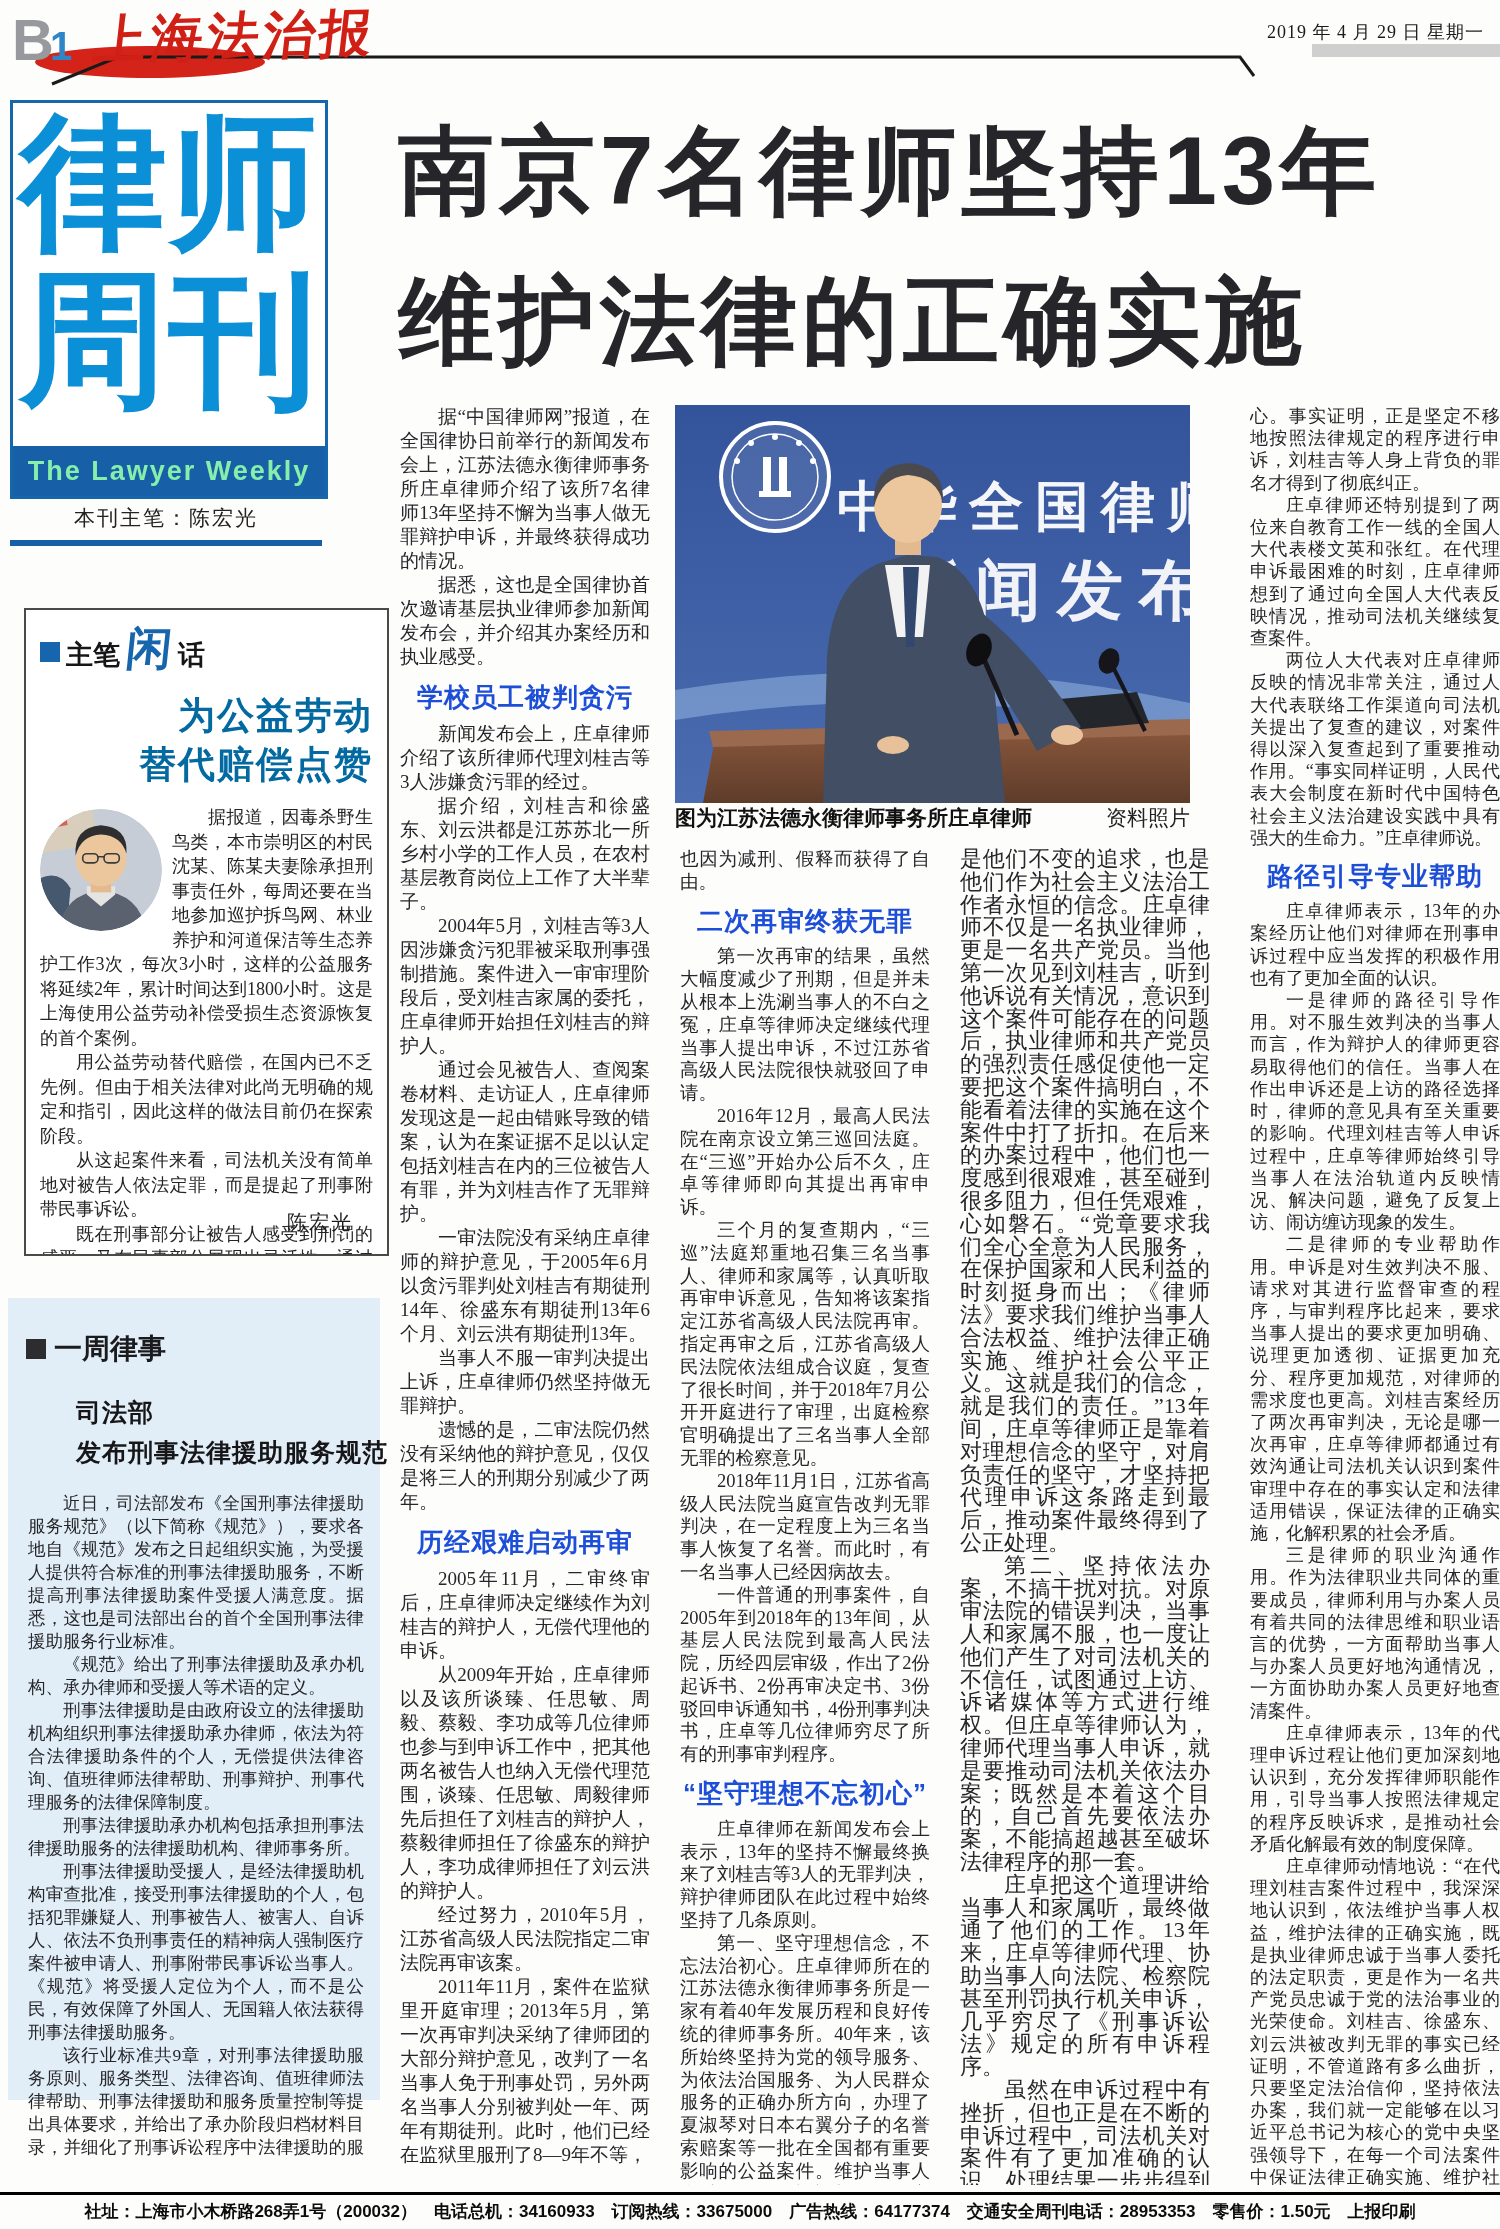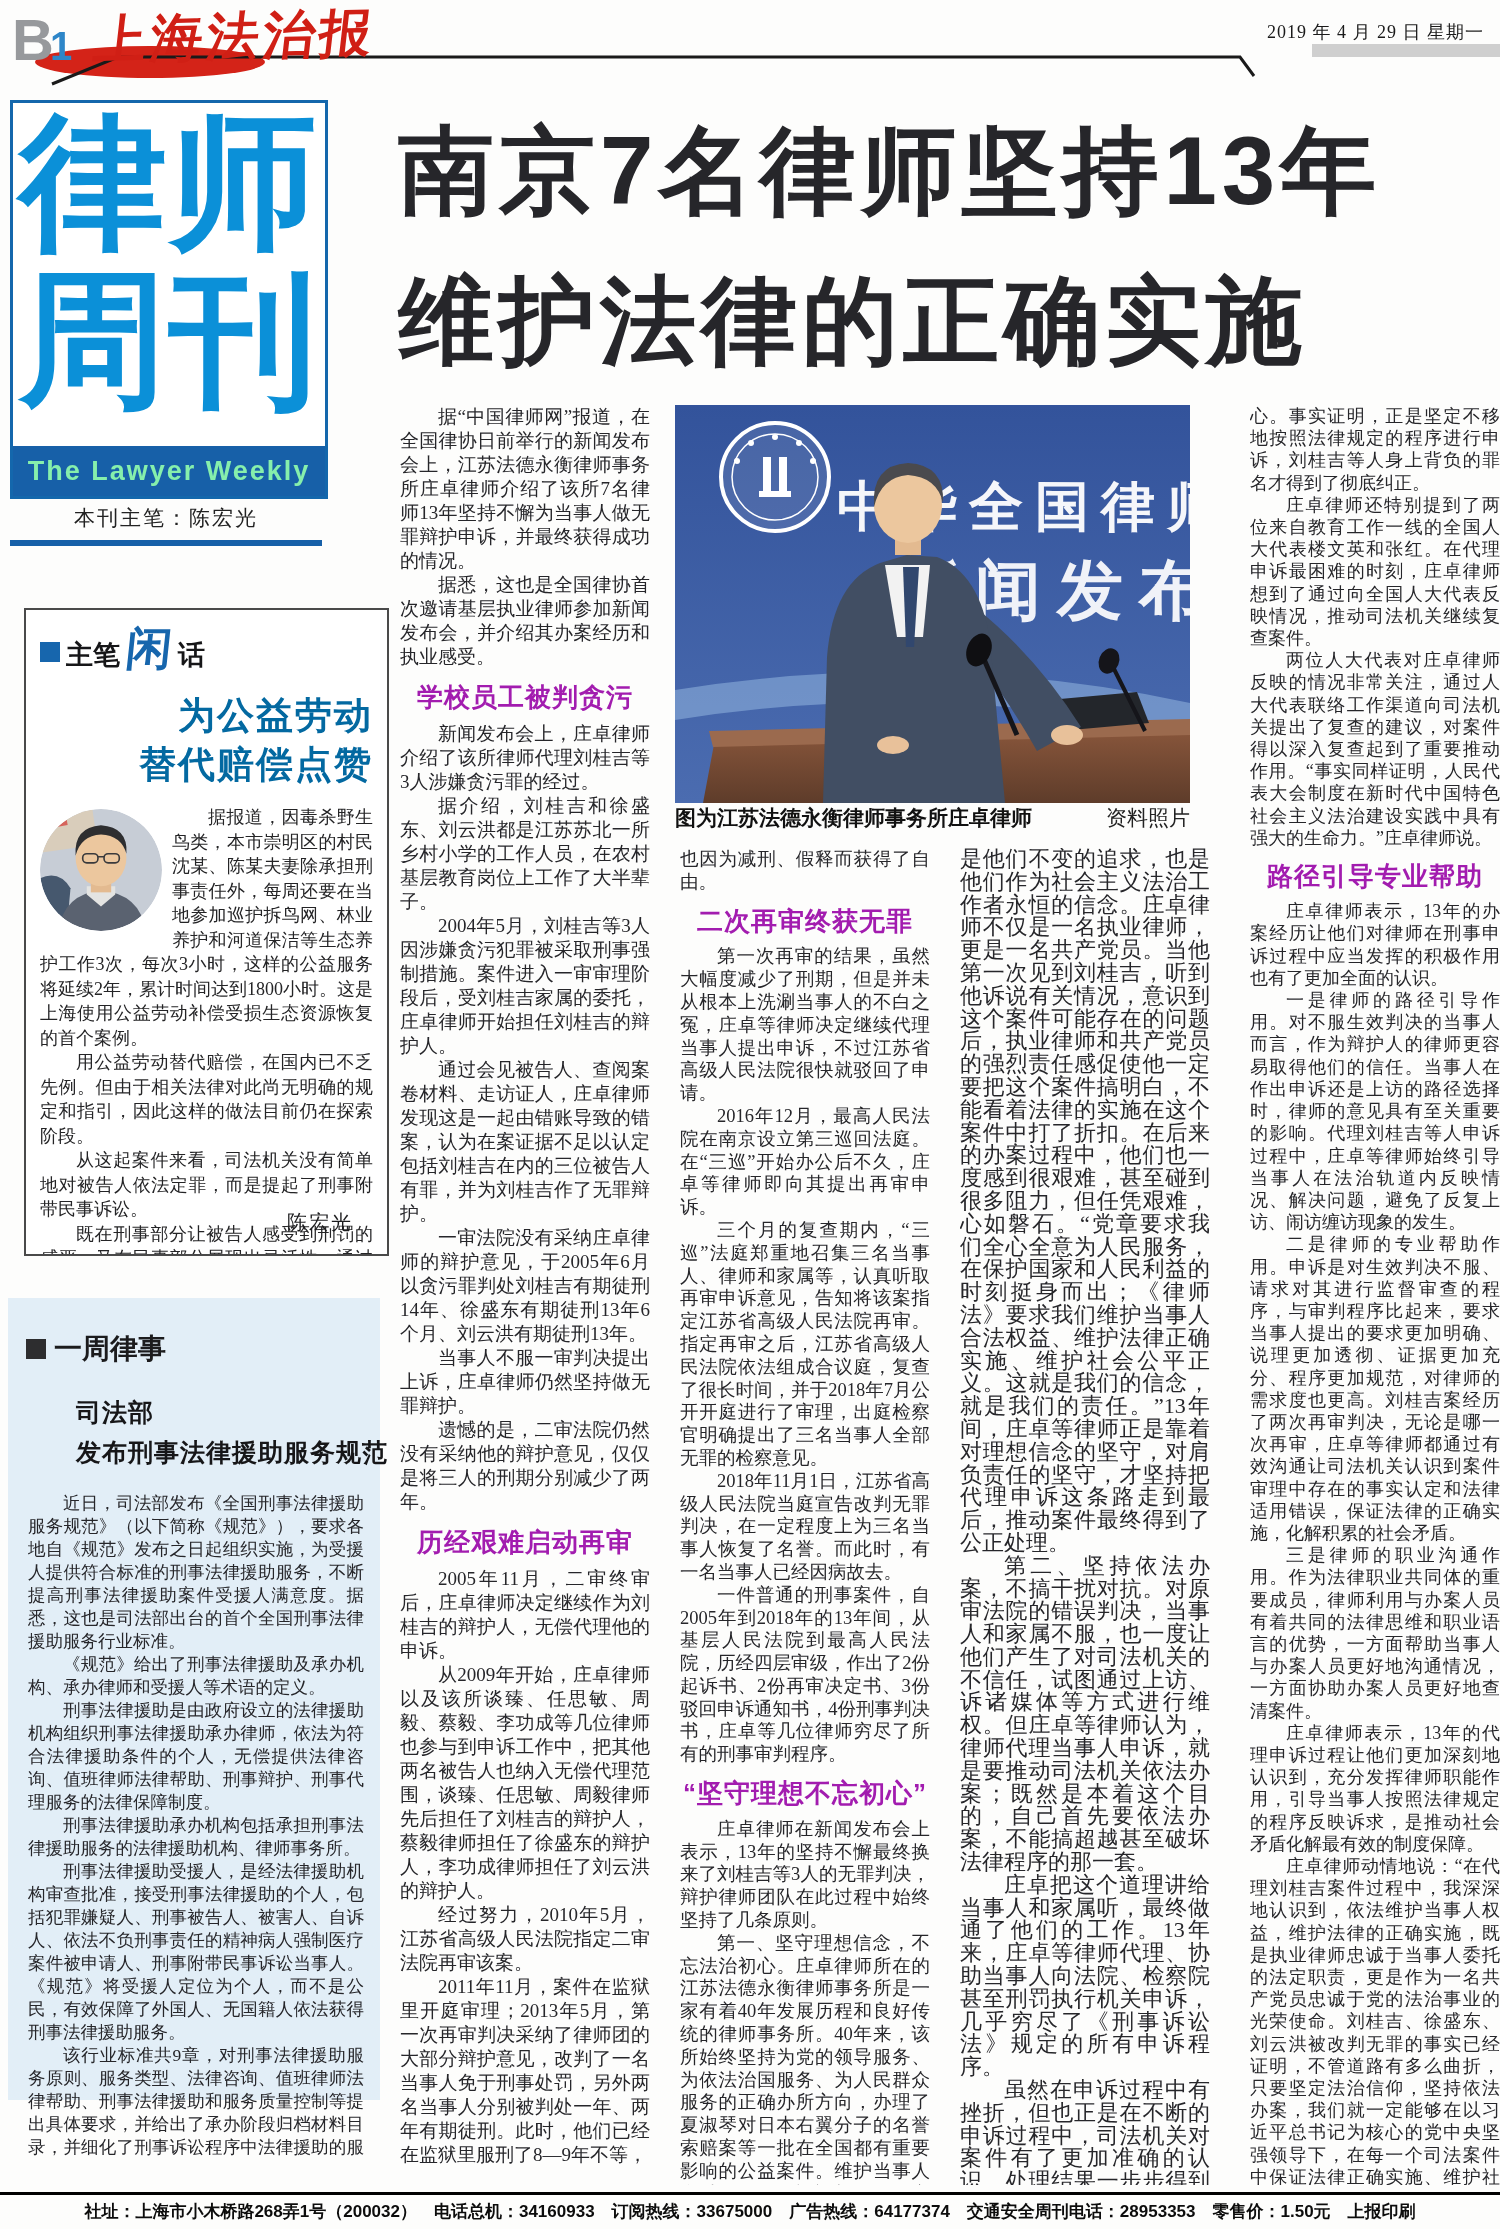"学校员工被判贪污" .subhead { color: #a21caf -> #1d4ed8 }
